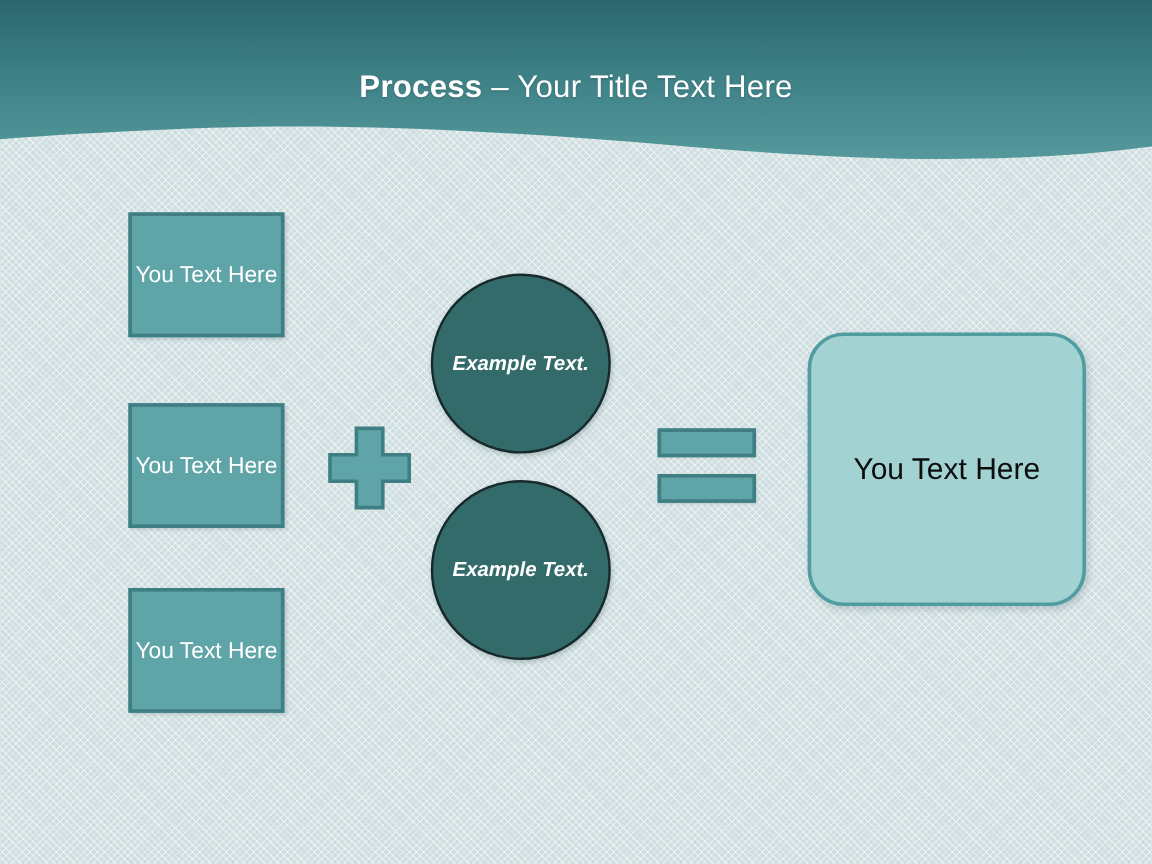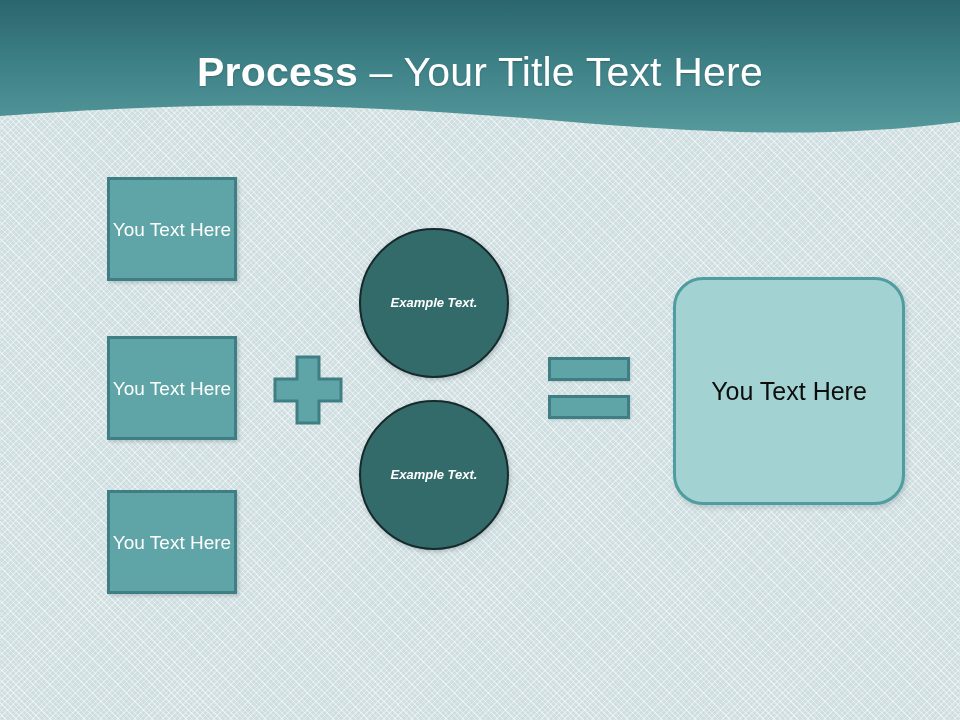"Process – Your Title Text" #title { font-size: 41px -> 26px }
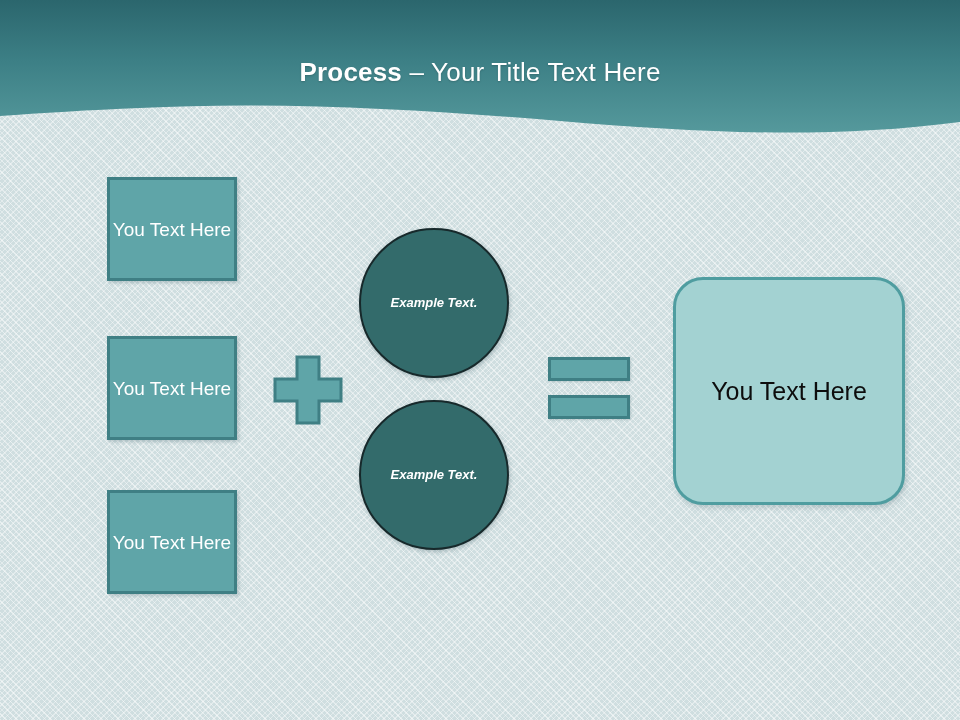"Example Text." .circ { font-size: 13px -> 17px }
